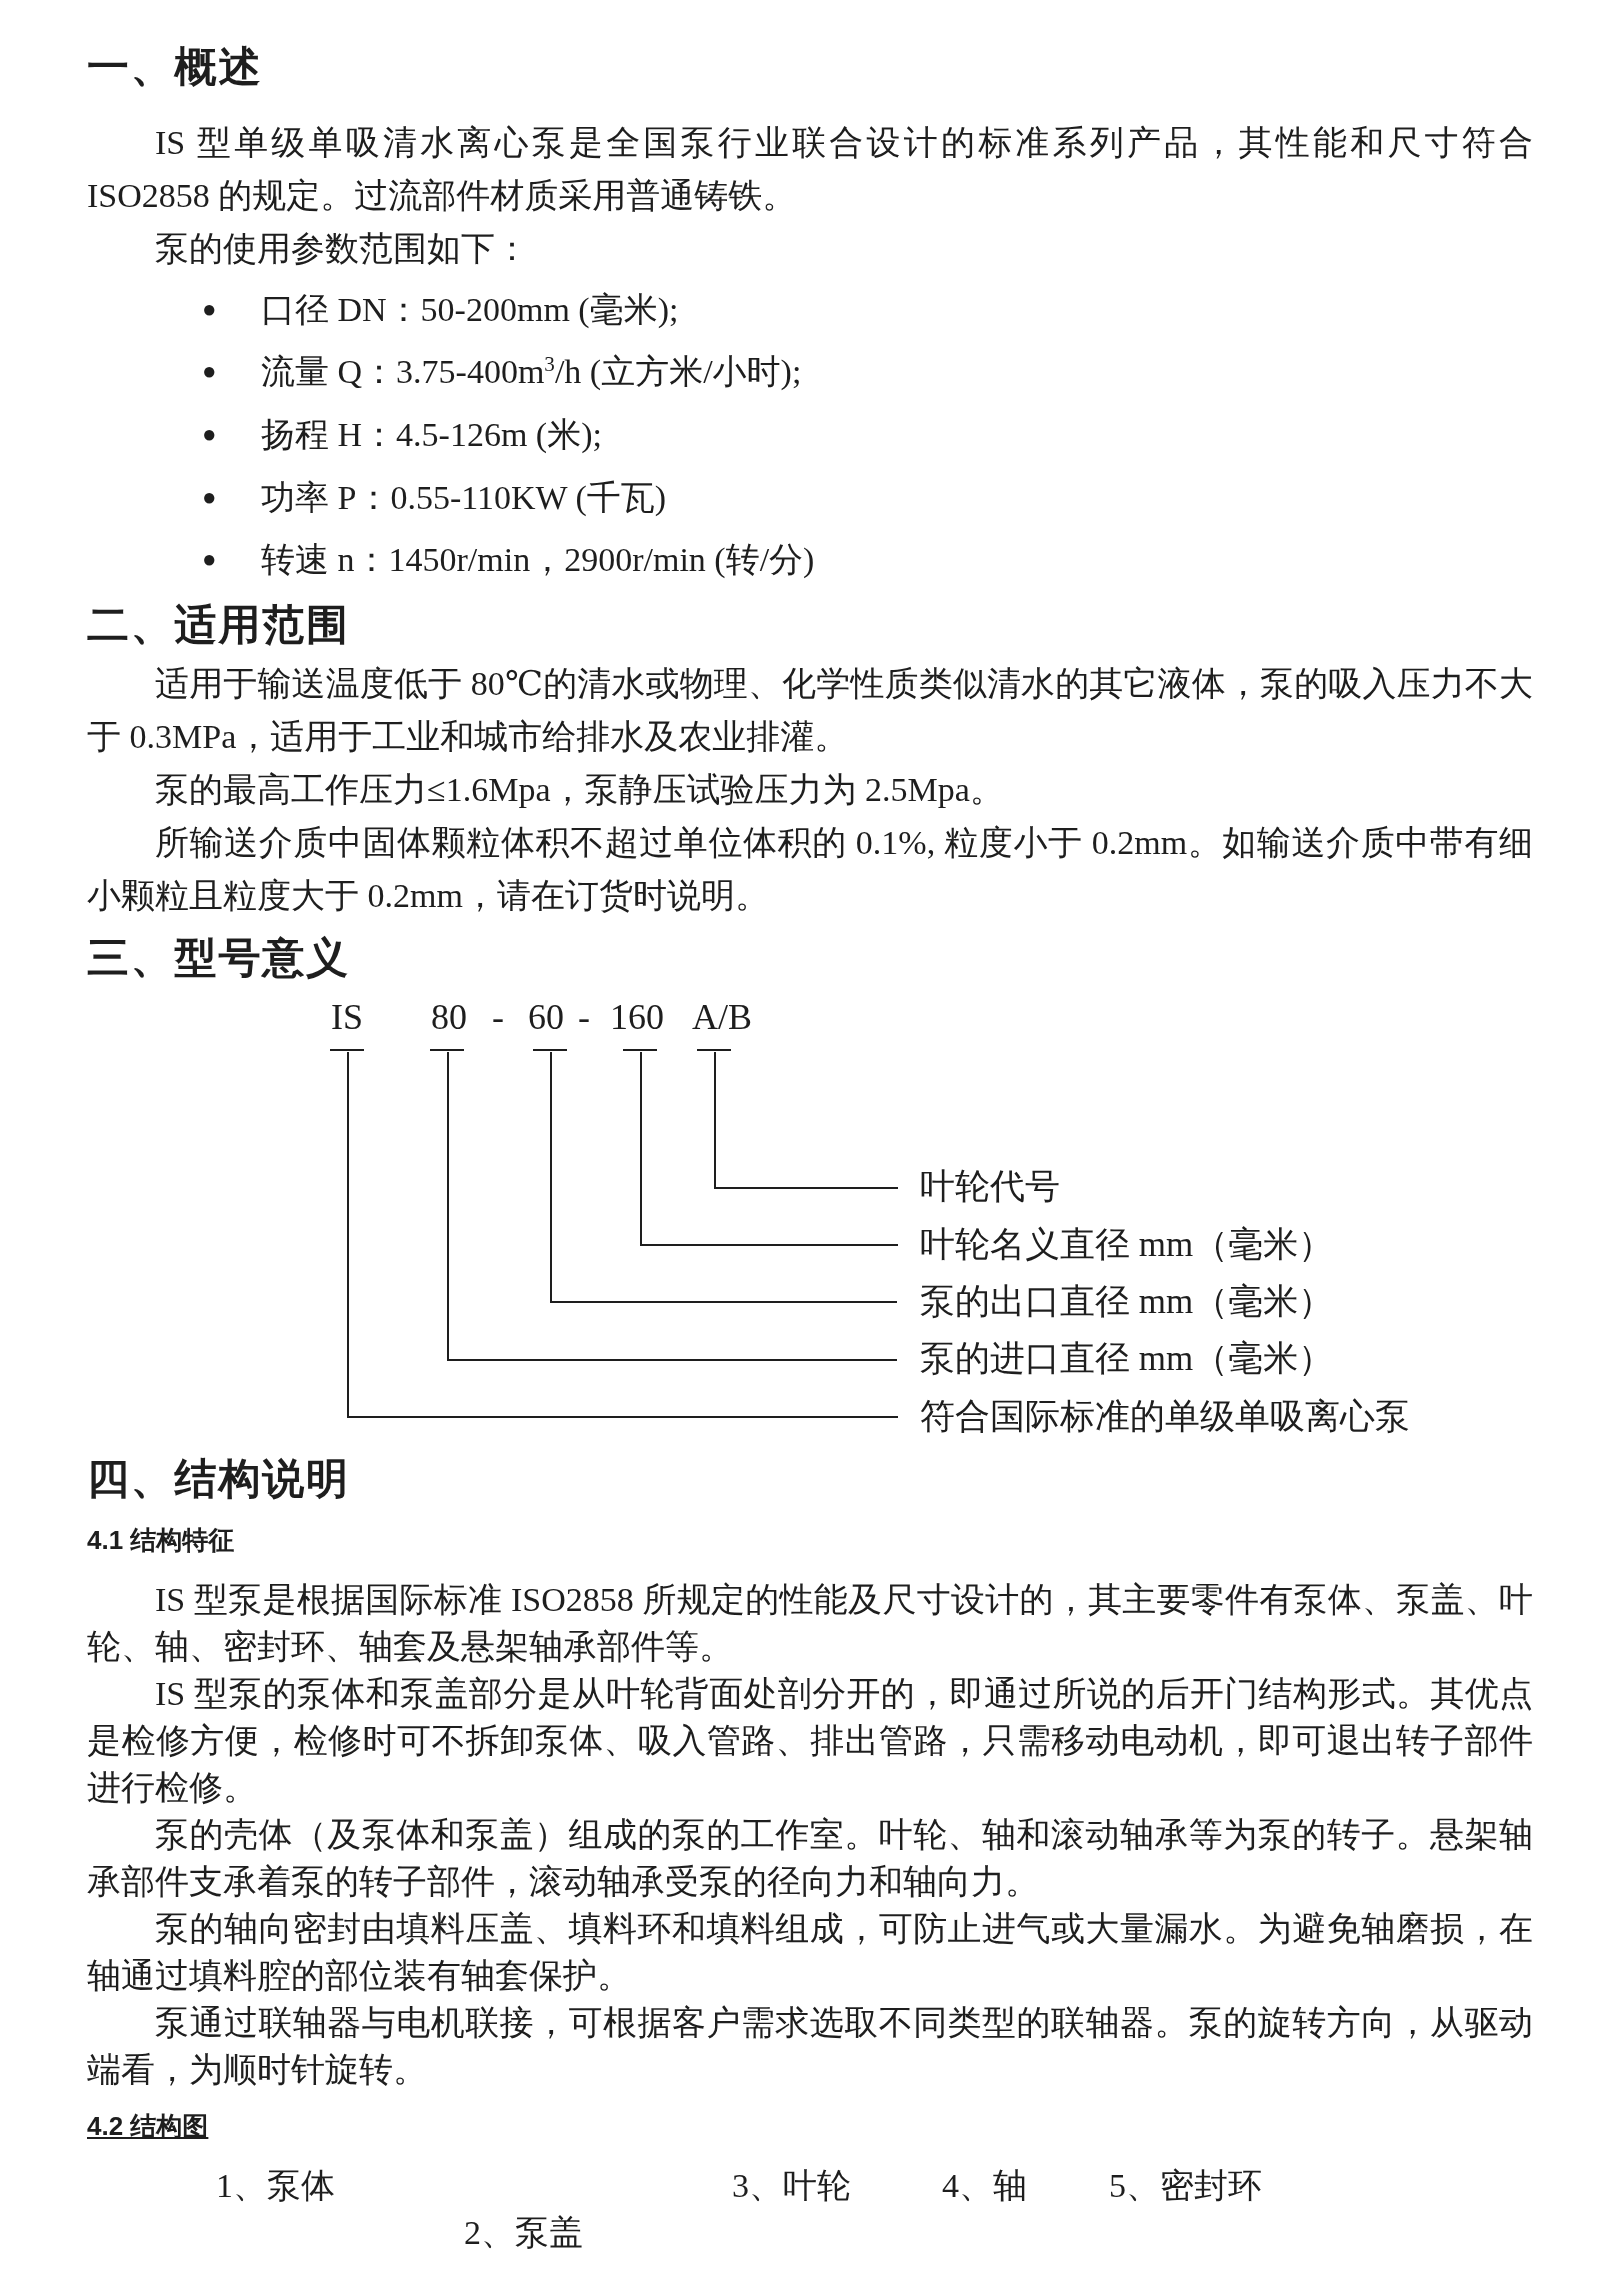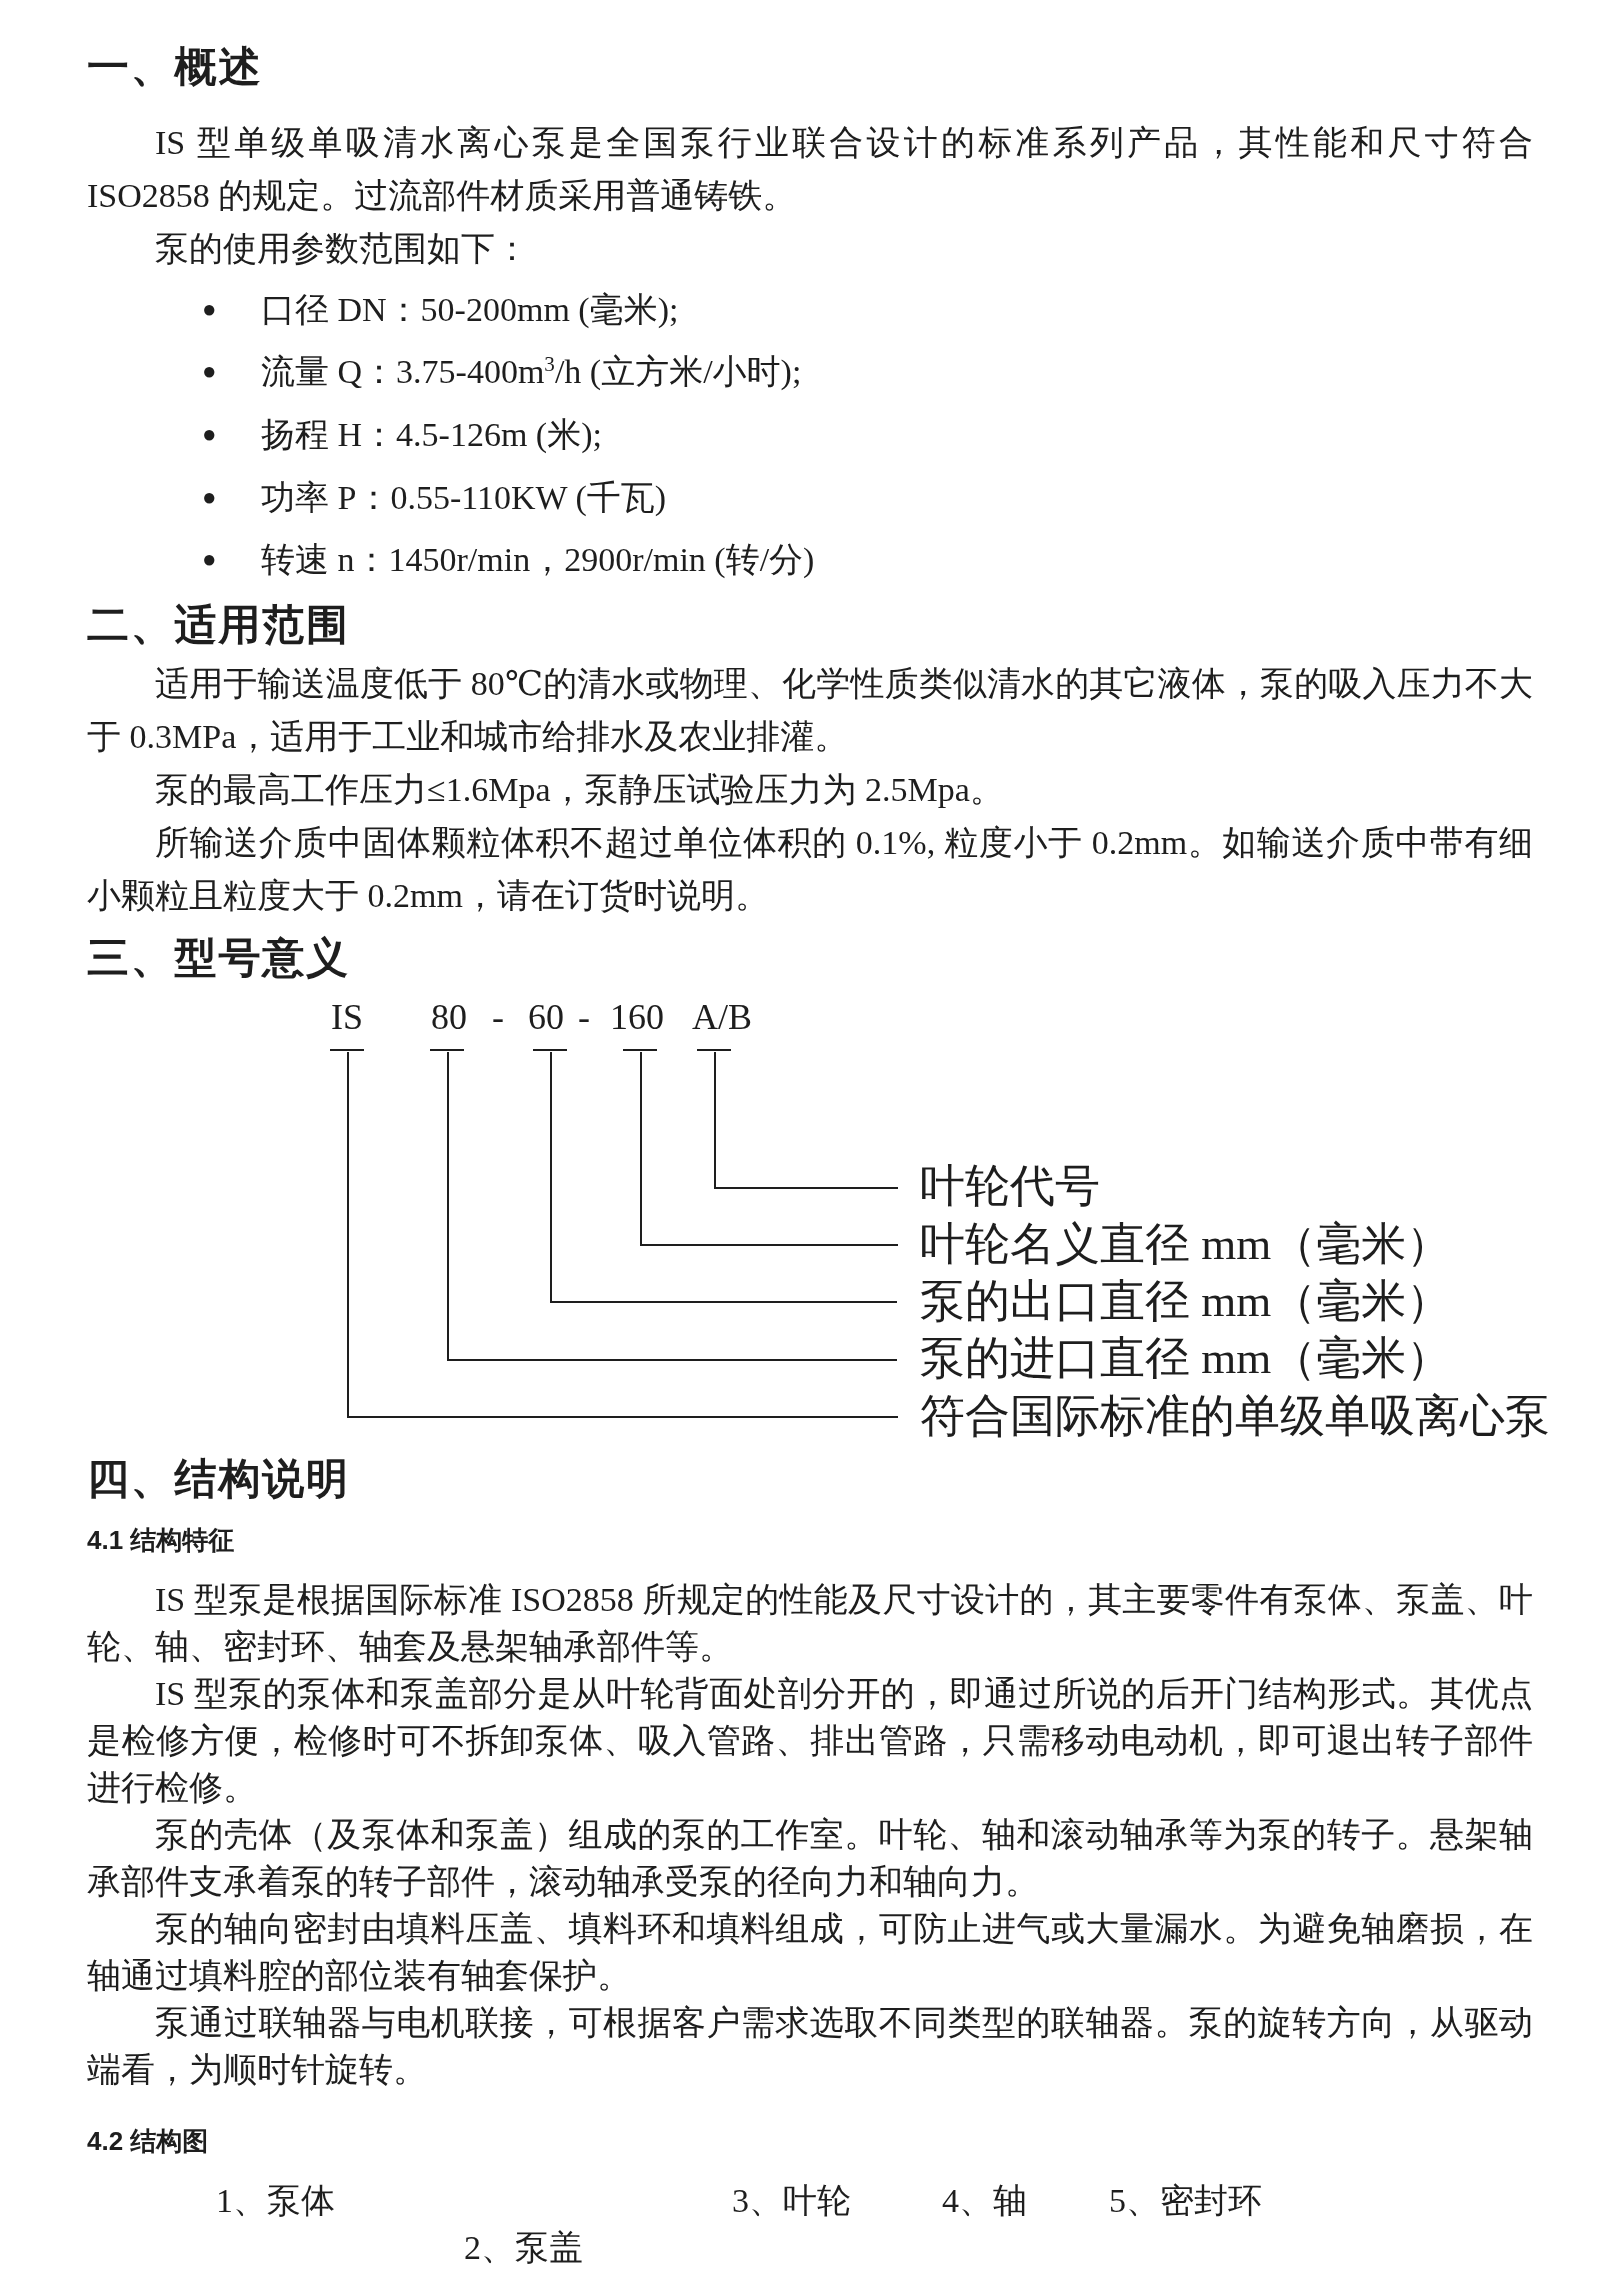"叶轮代号" .diagram .dlabel { font-size: 45px -> 35px }
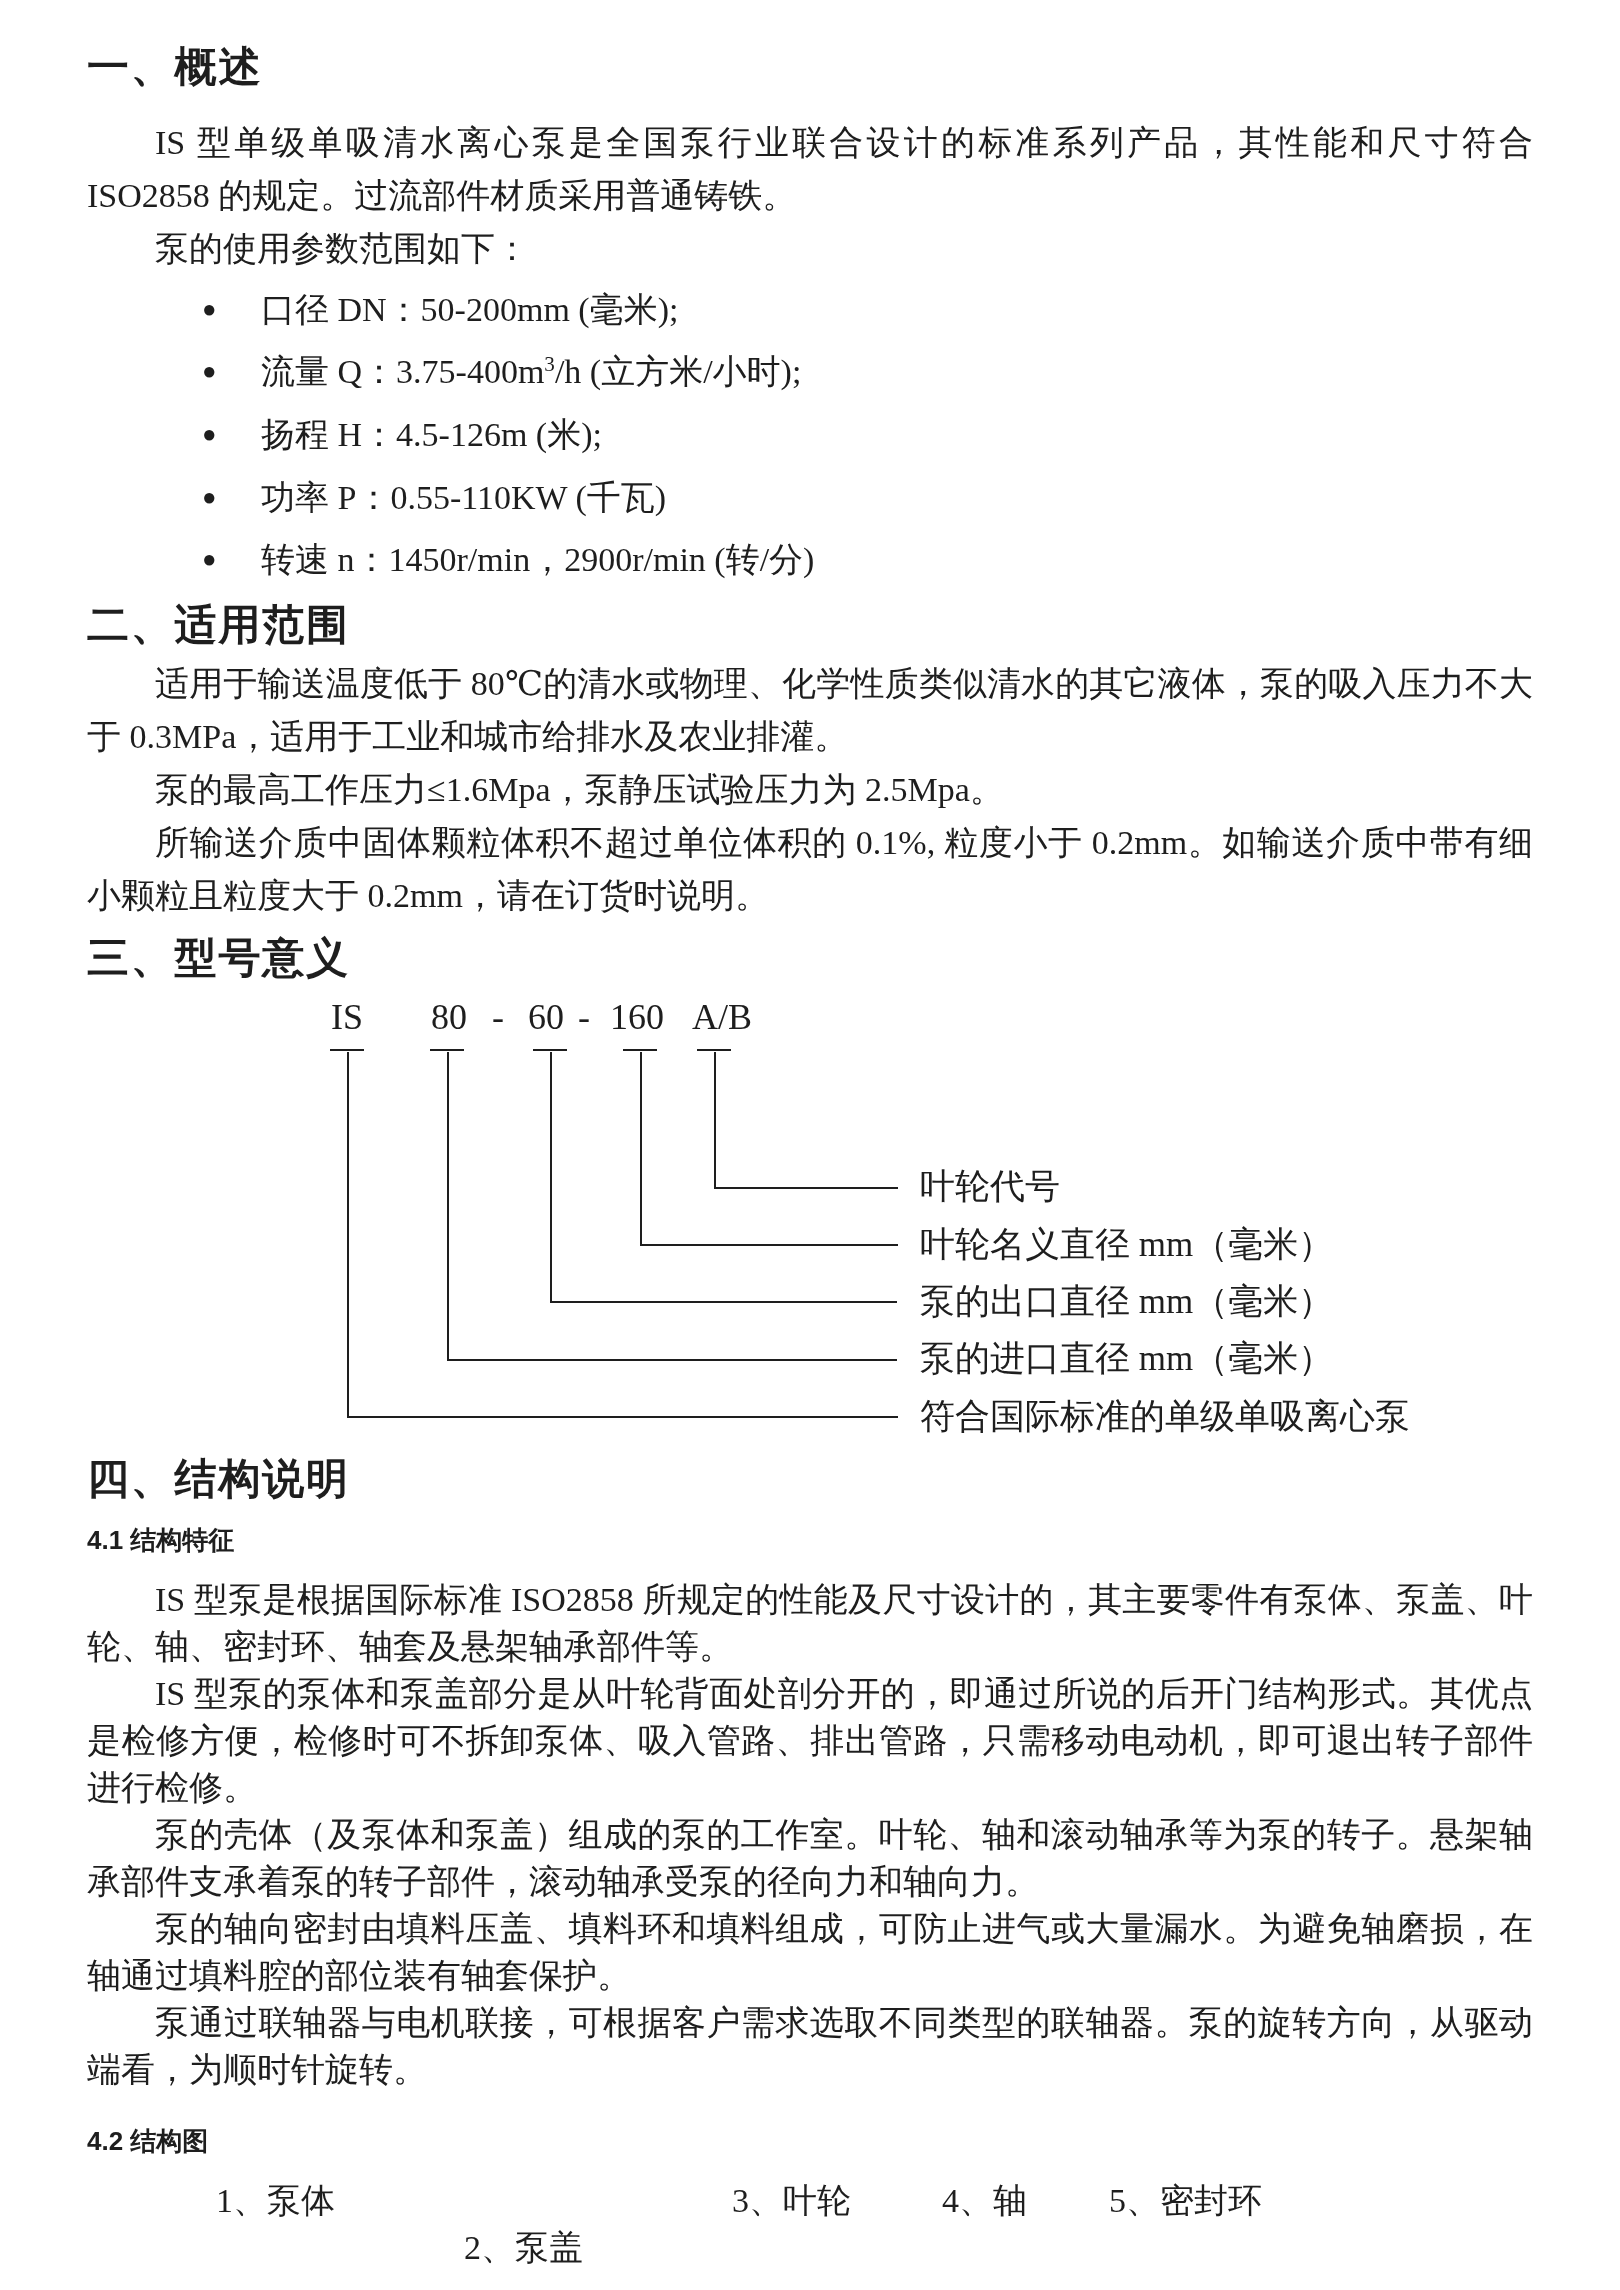"4.2 结构图" .sub-42 { margin-top: 29px -> 14px; text-decoration: none -> underline }
